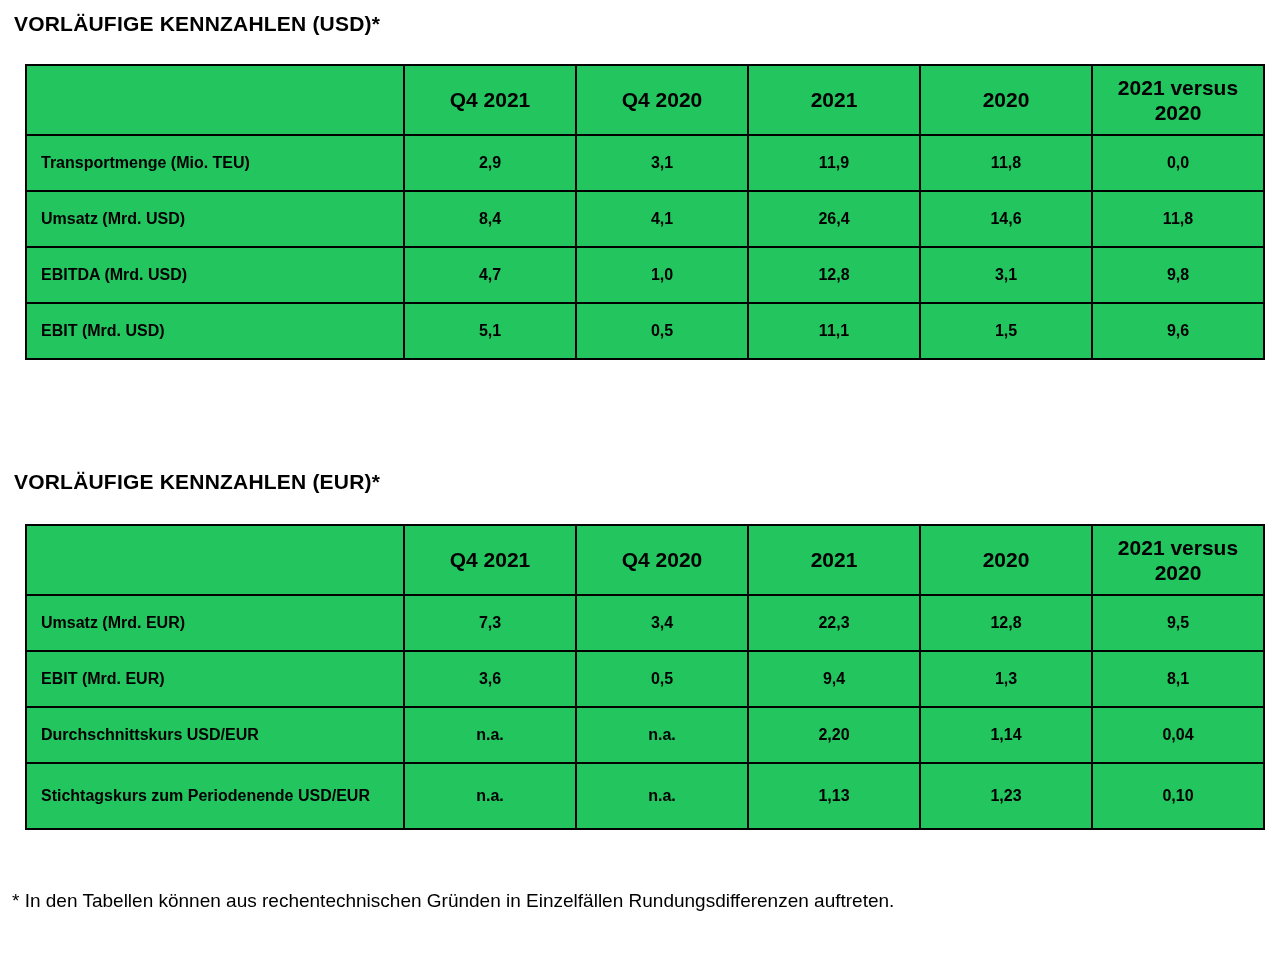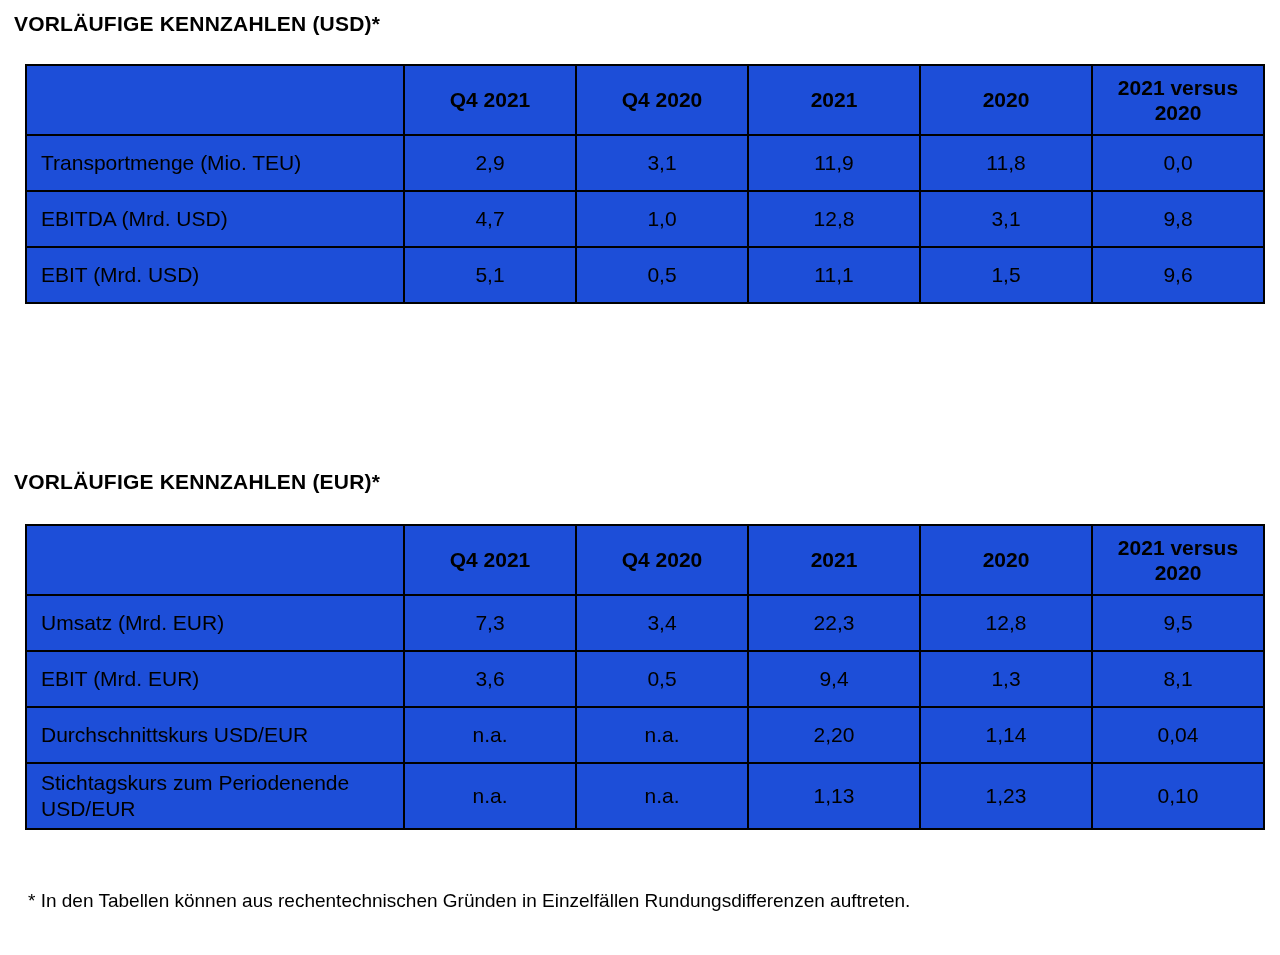"Q4 2021" table.kpi { background: #1d4ed8 -> #22c55e }
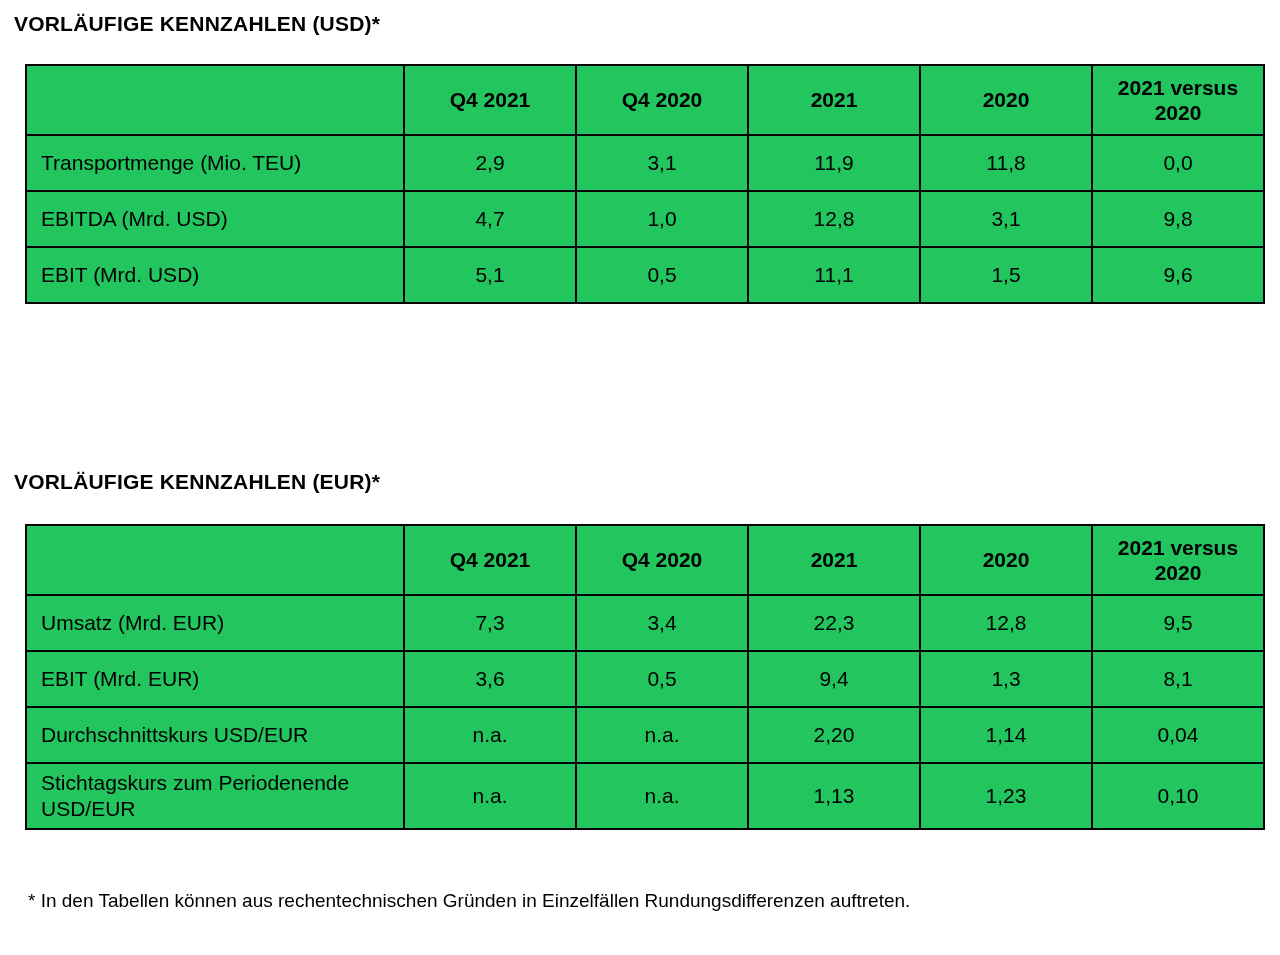"Transportmenge (Mio. TEU)" tbody td { font-size: 21px -> 16px; font-weight: normal -> bold }
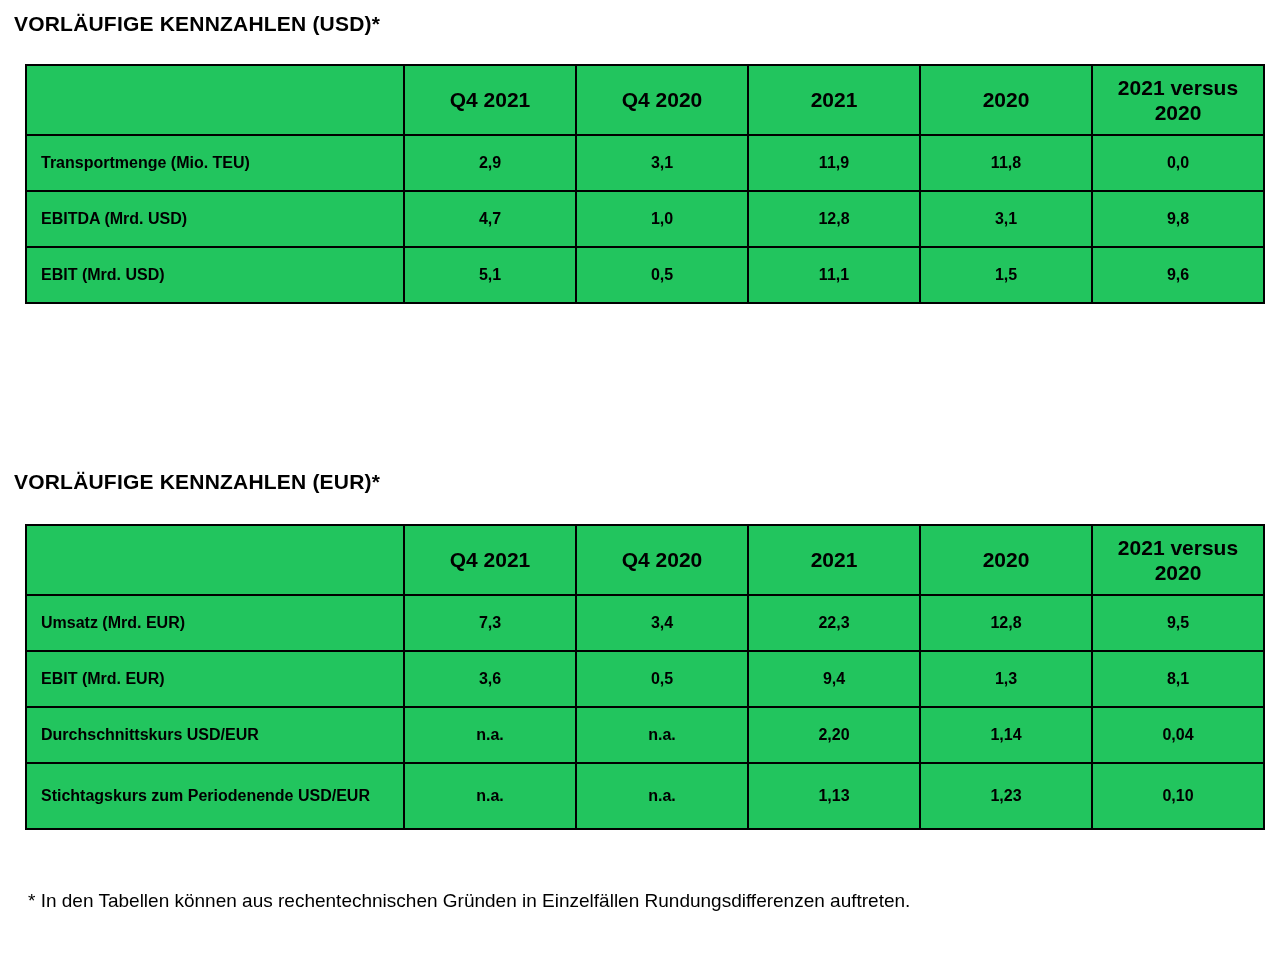"Umsatz (Mrd. USD)" tr { html: none -> <tr> <td>Umsatz (Mrd. USD)</td> <td>8,4</td> <td>4,1</td> <td>26,4</td> <td>14,6</td> <td>11,8</td> </tr> }
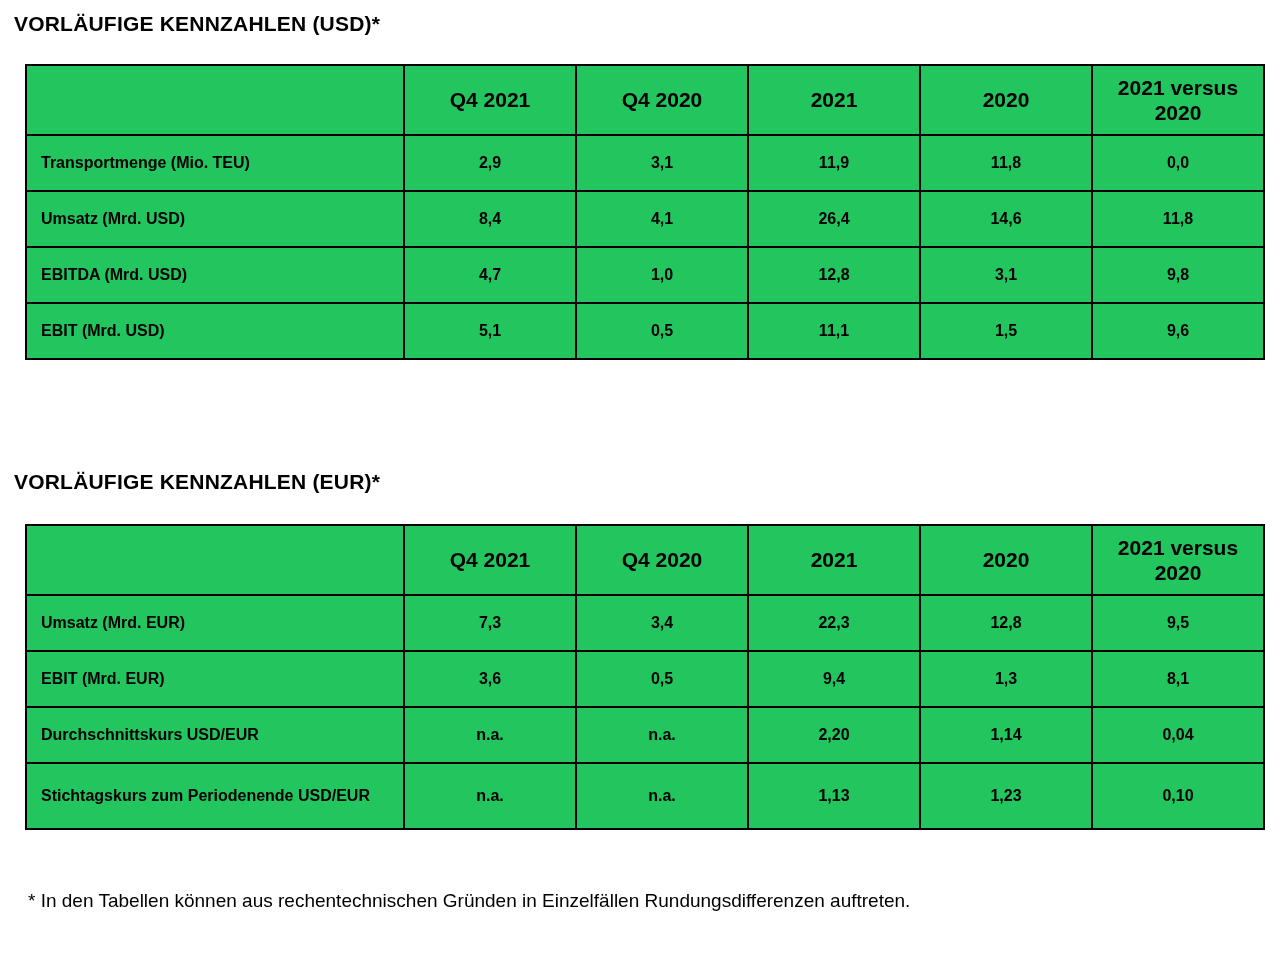"* In den Tabellen können" .footnote { margin-left: 16px -> none }
